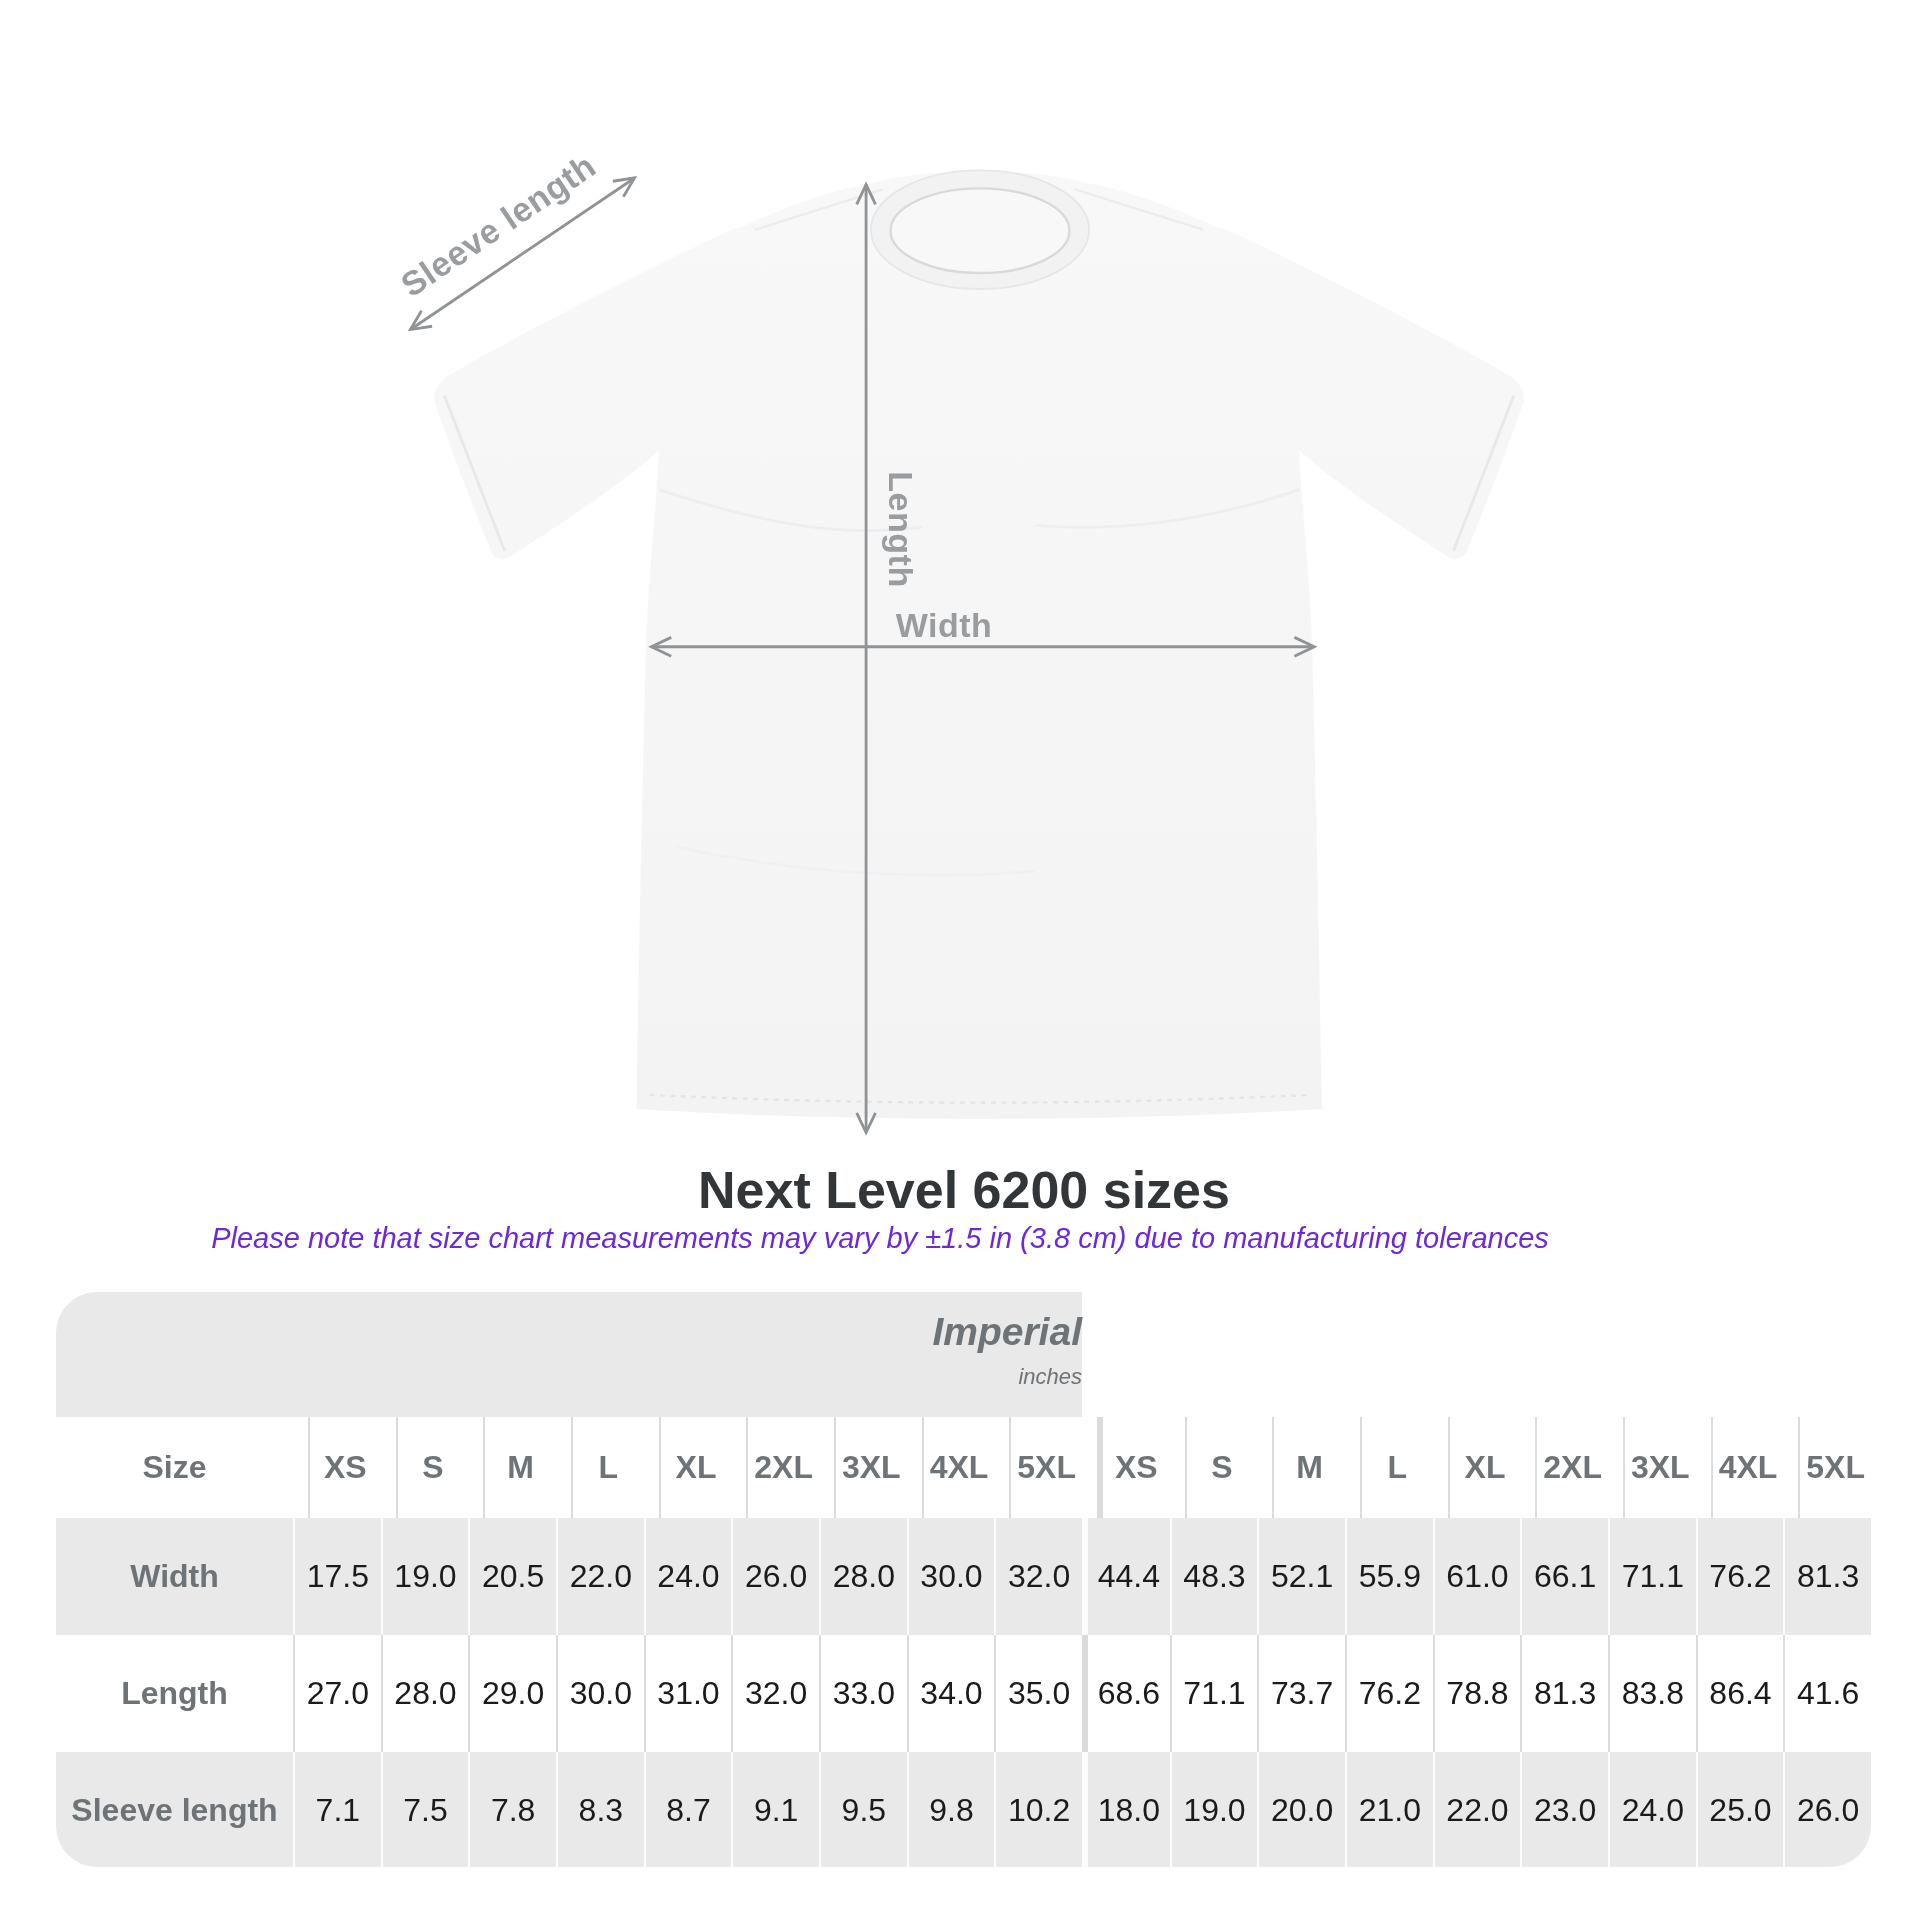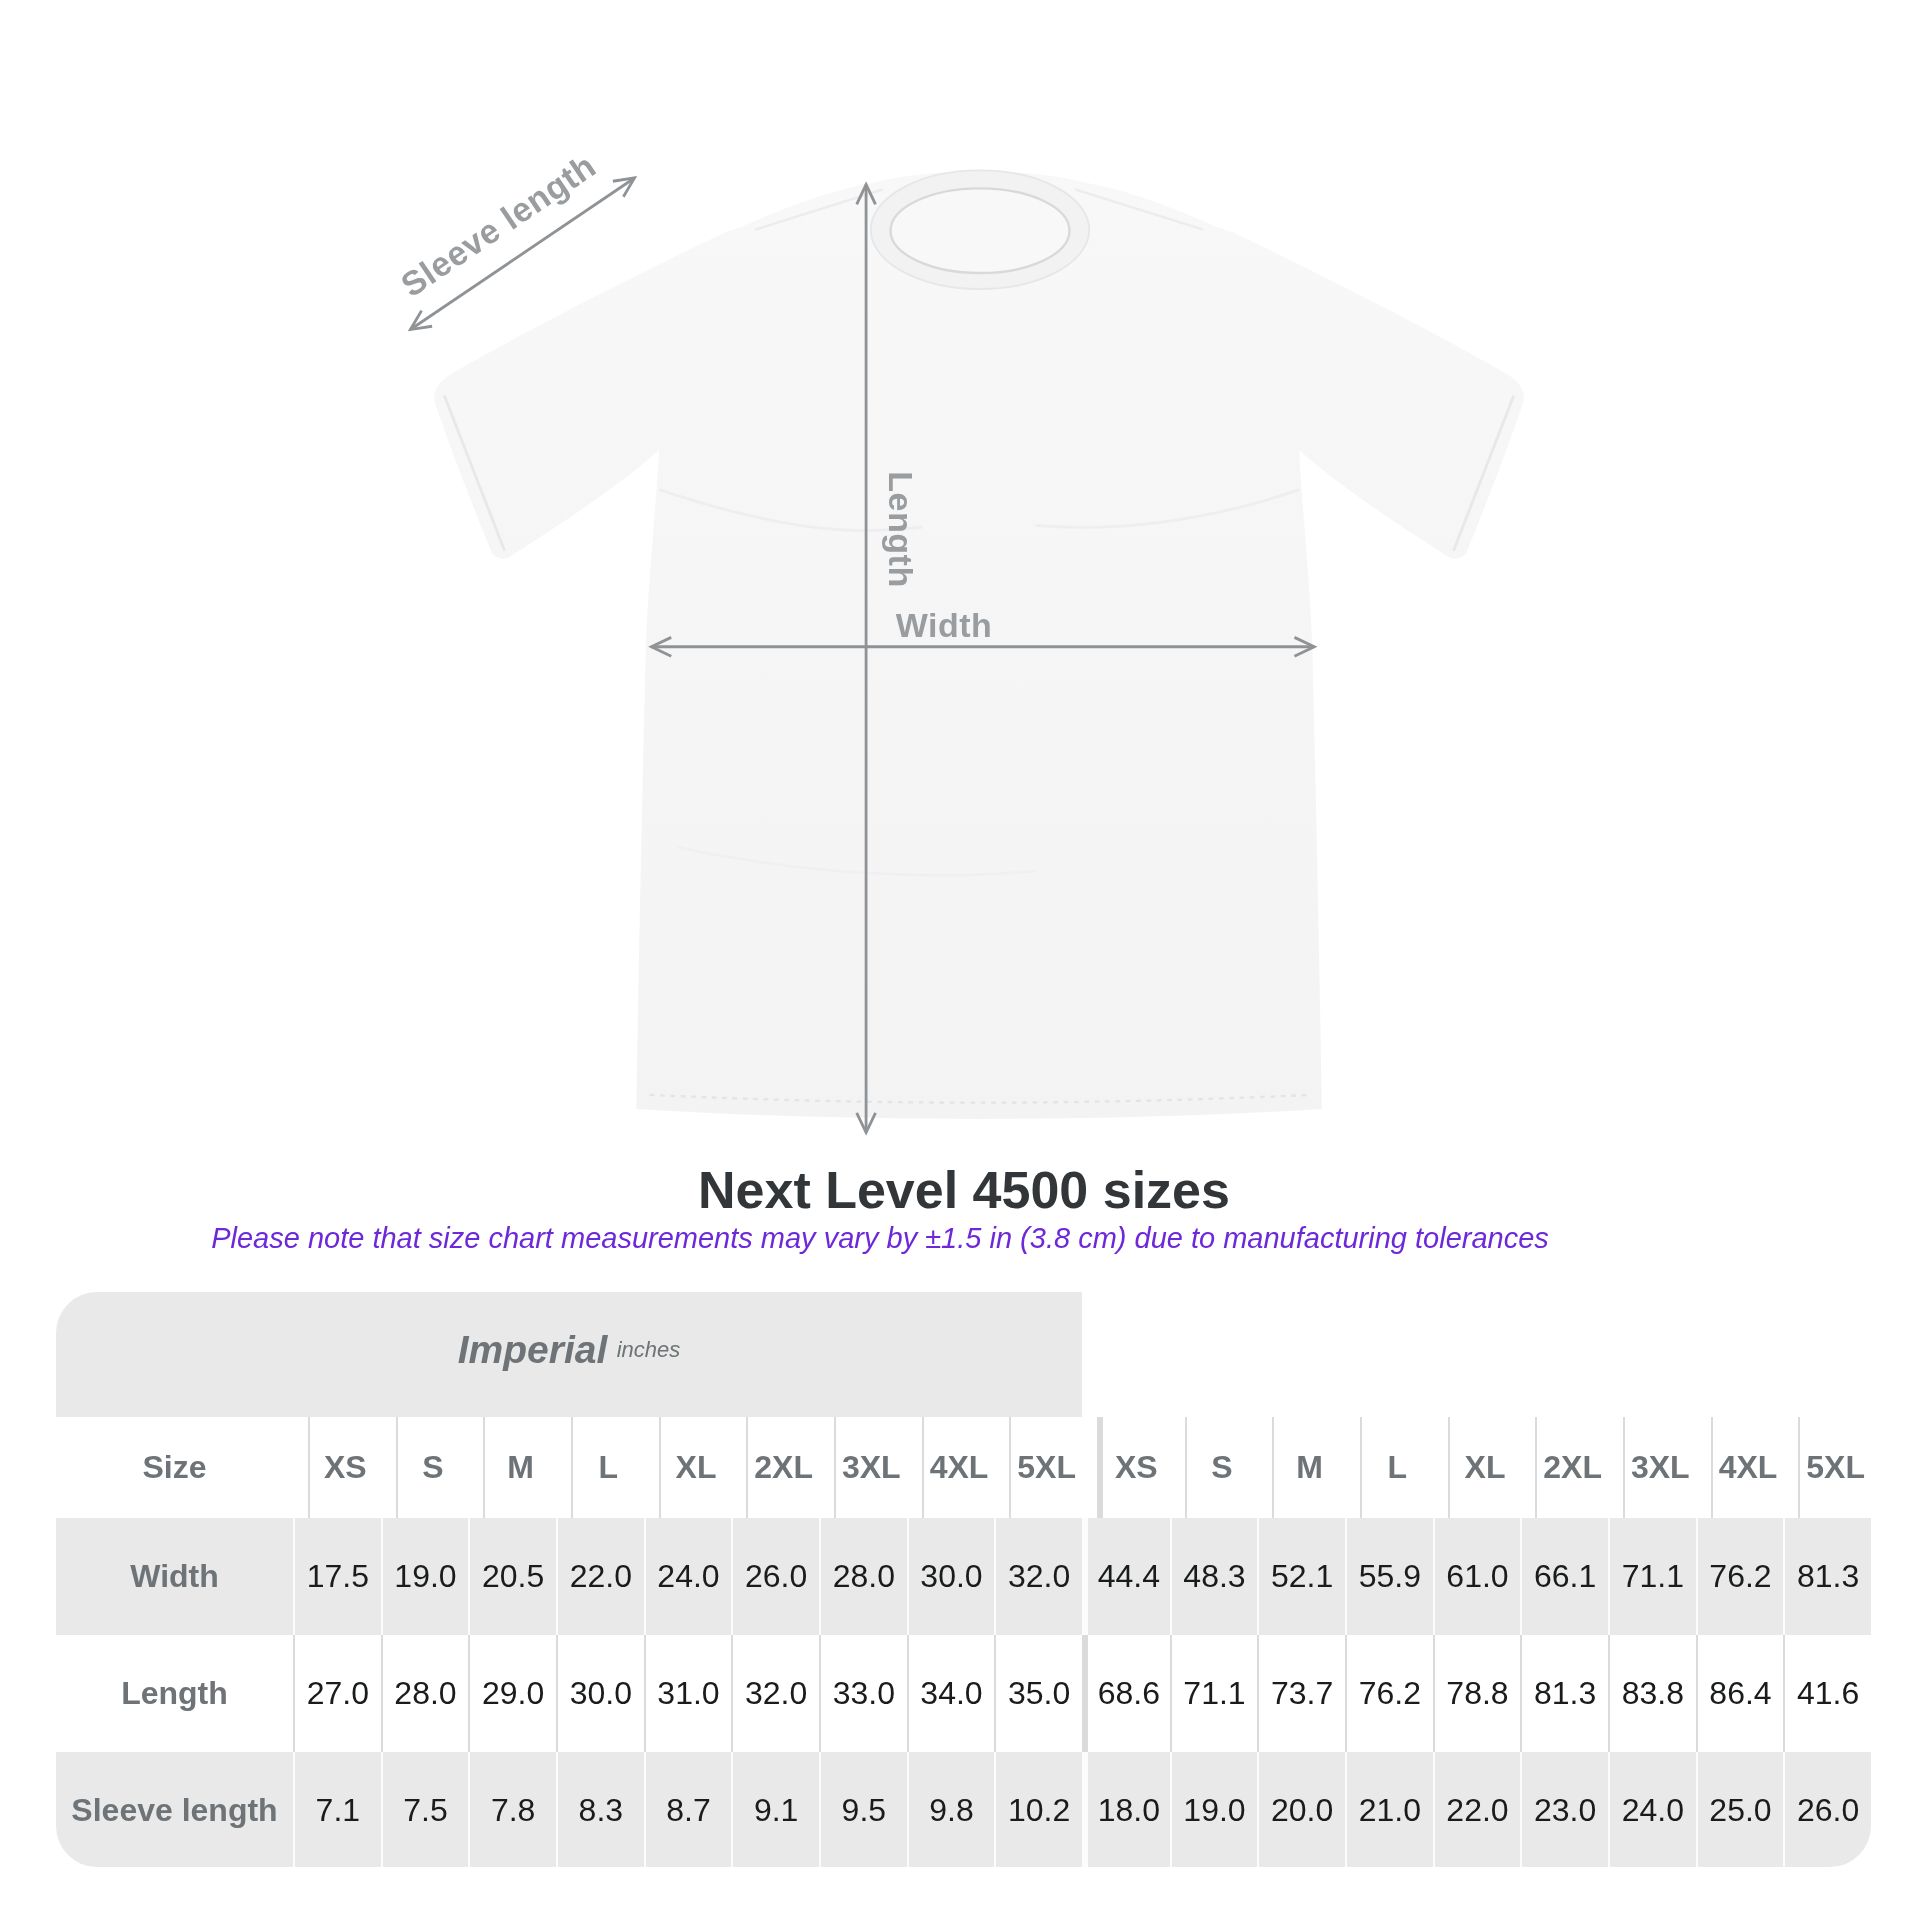"Next Level 4500 sizes" div.title { text: 4500 -> 6200 }
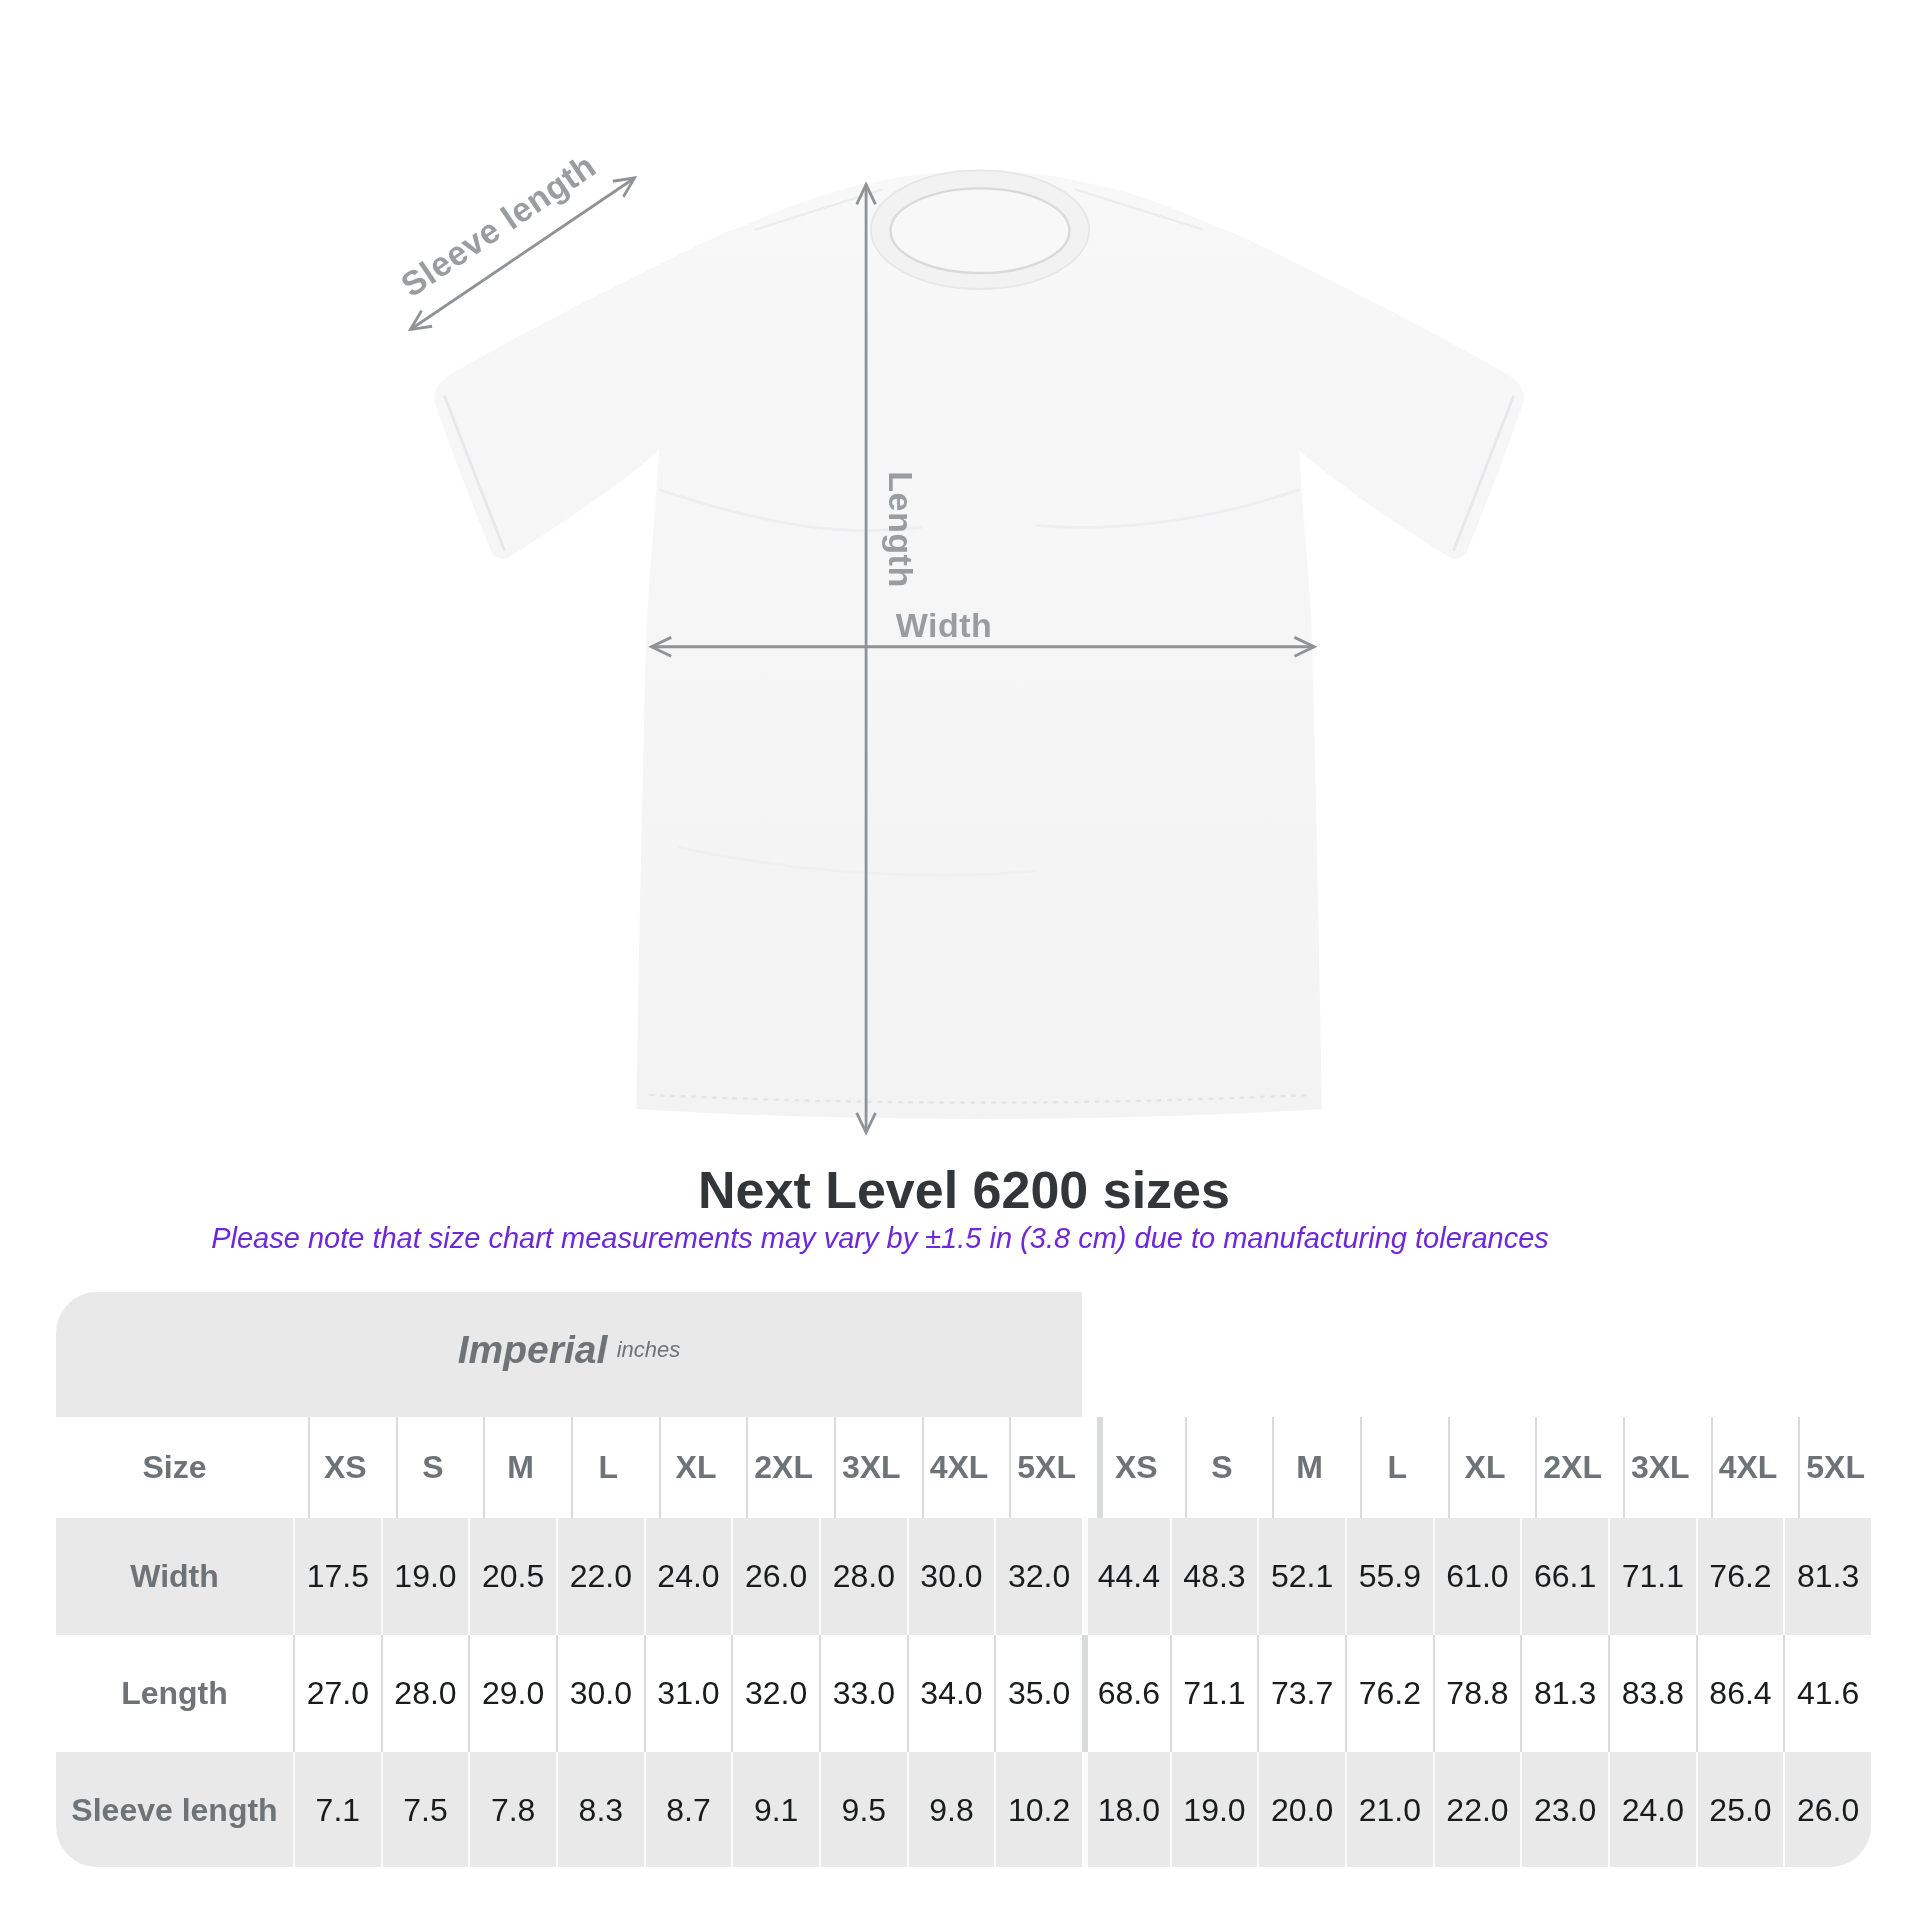"Imperial" .band-cell { align-items: center -> flex-end; flex-direction: row -> column }
